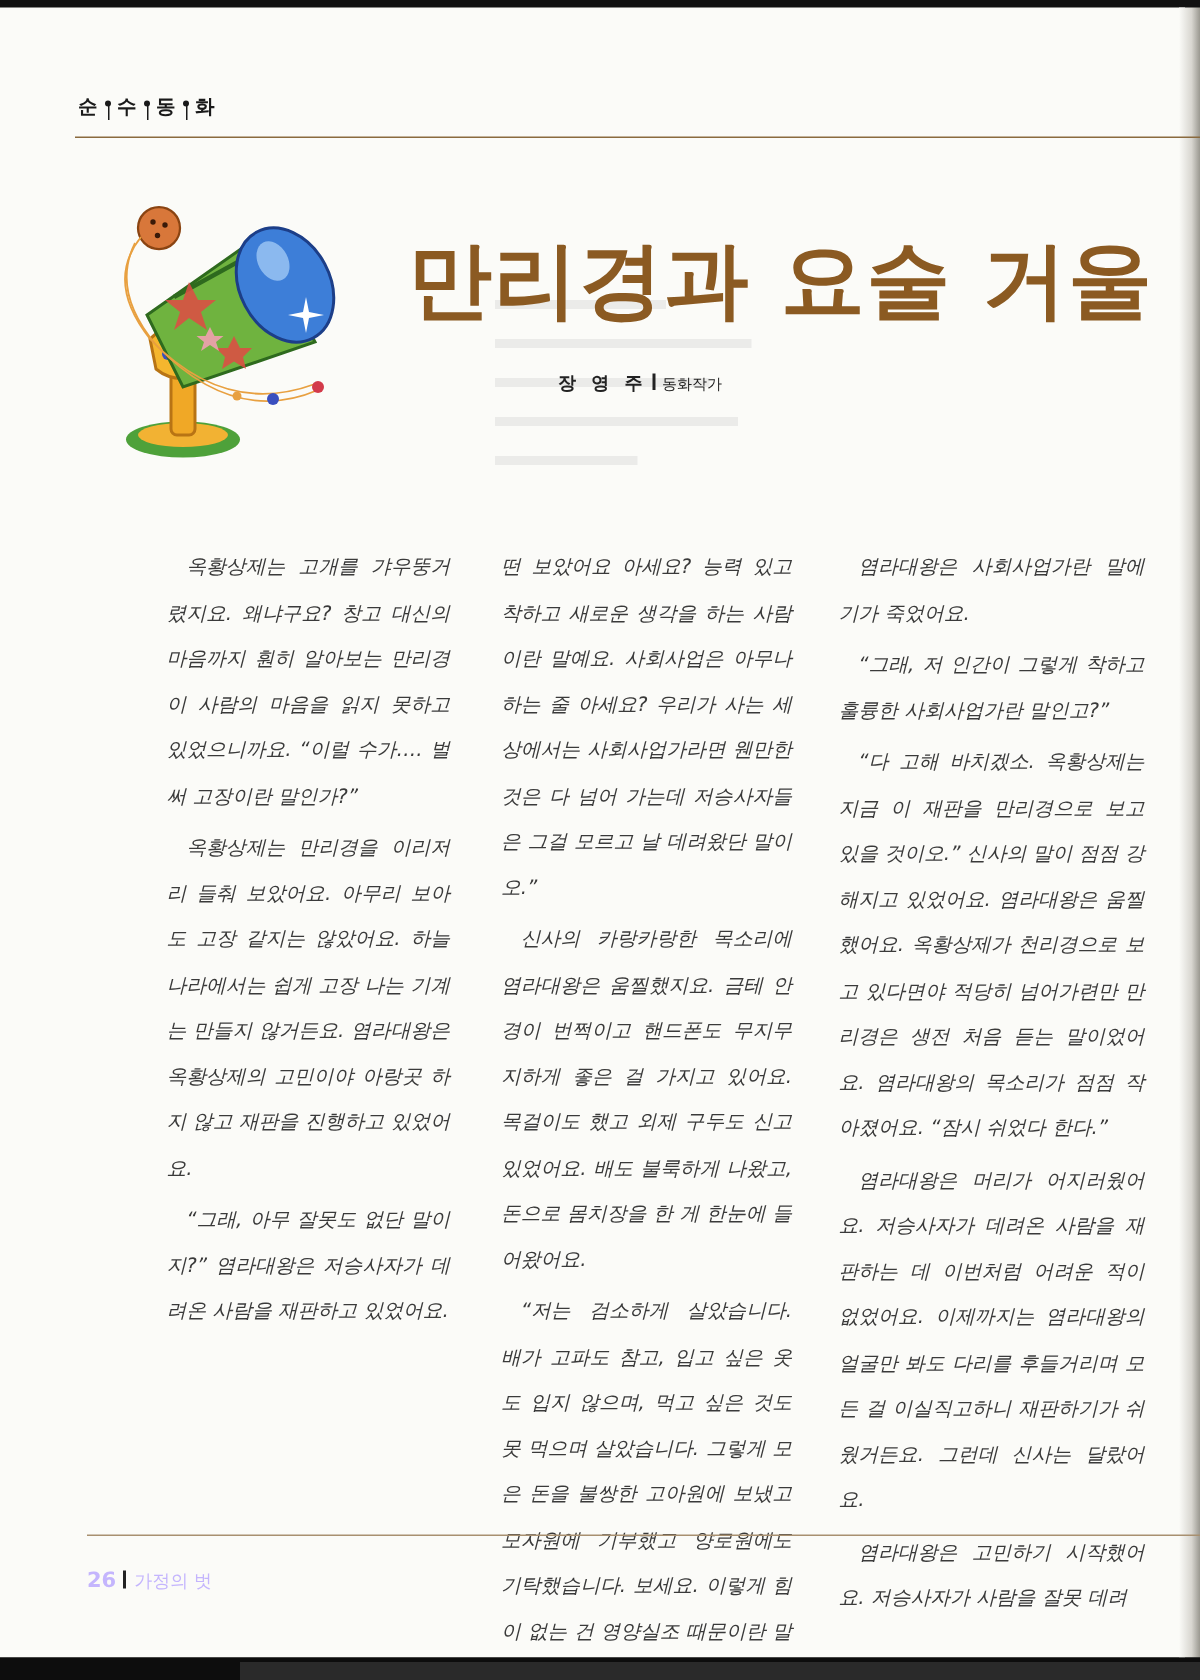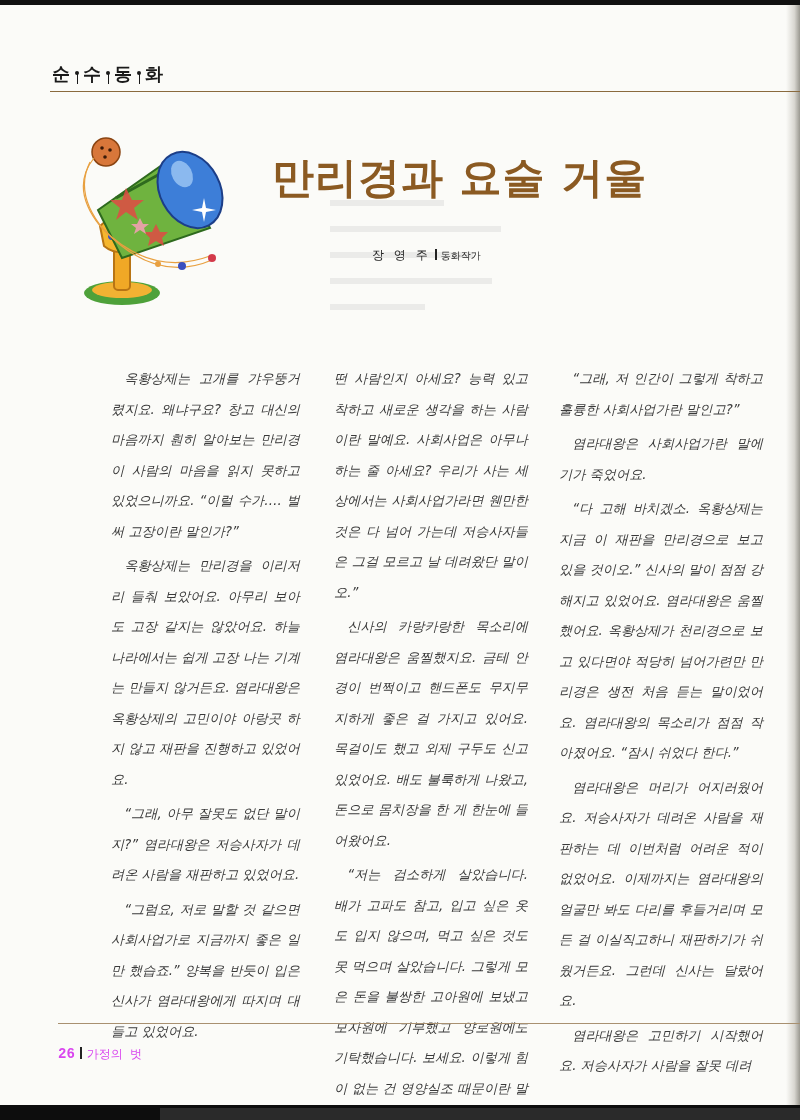"순 수 동 화" .section-label { font-size: 18px -> 13px }
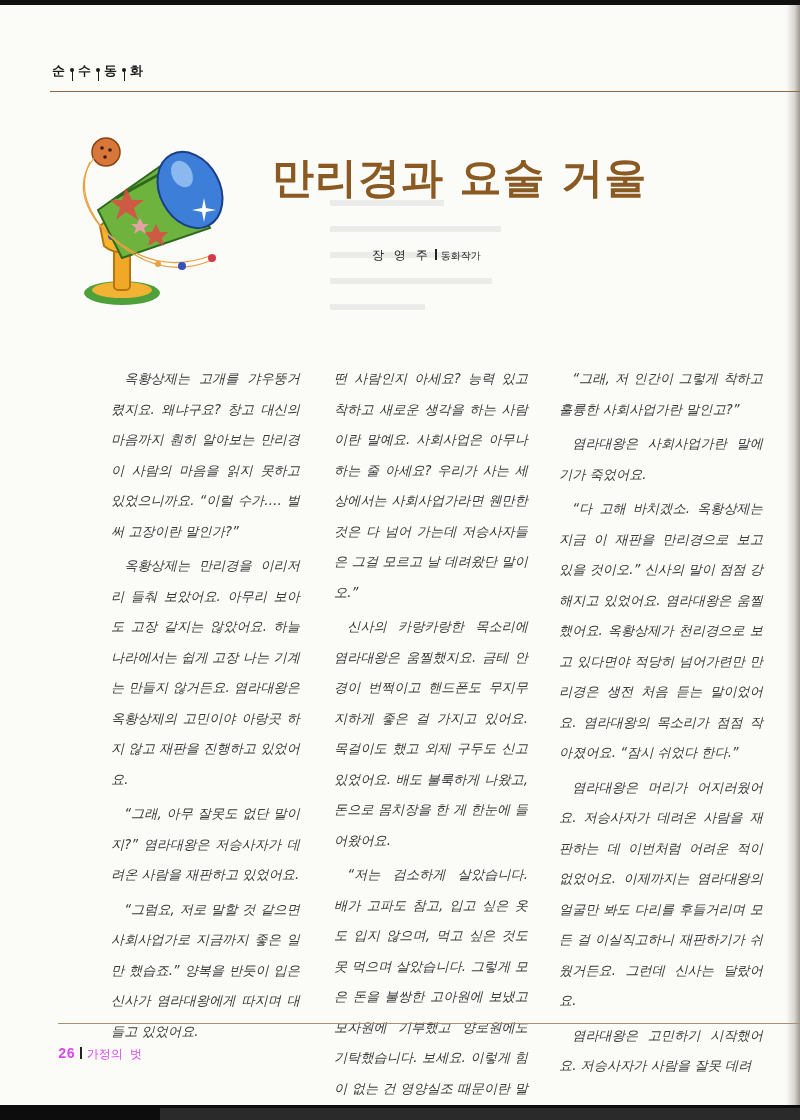"만리경과 요술 거울" .title { font-size: 42px -> 56px }
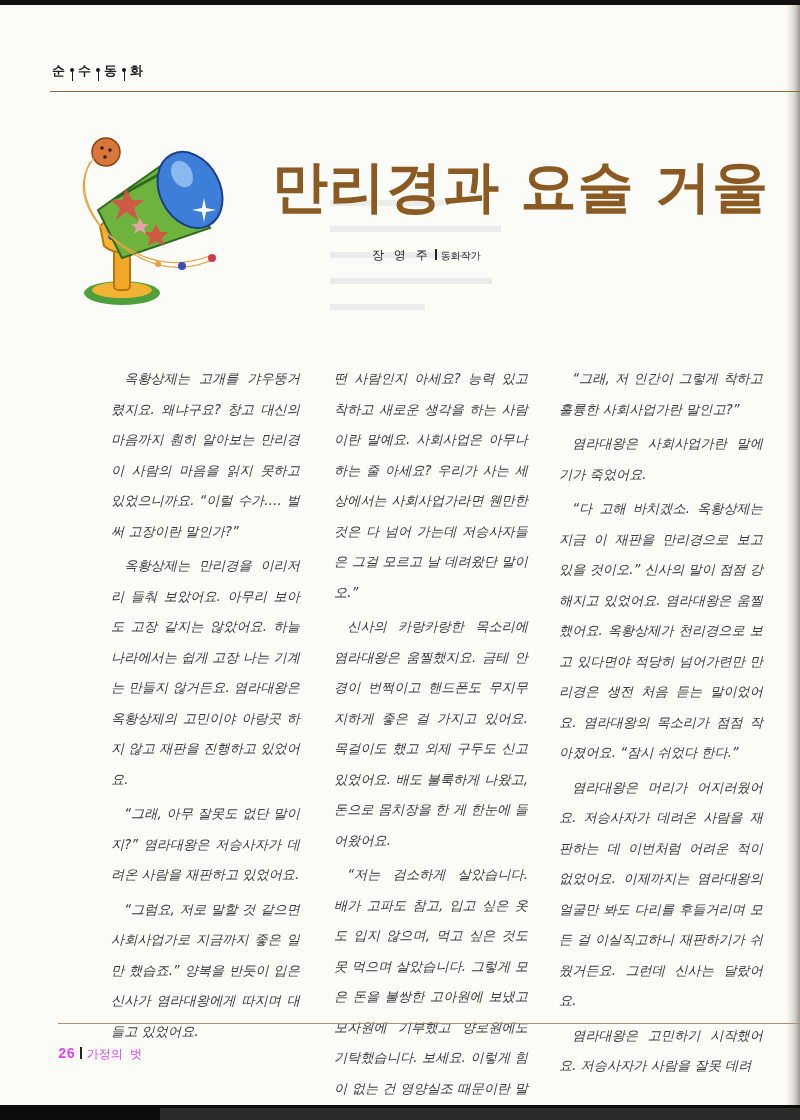"장 영 주" .byline .author { font-weight: normal -> bold }
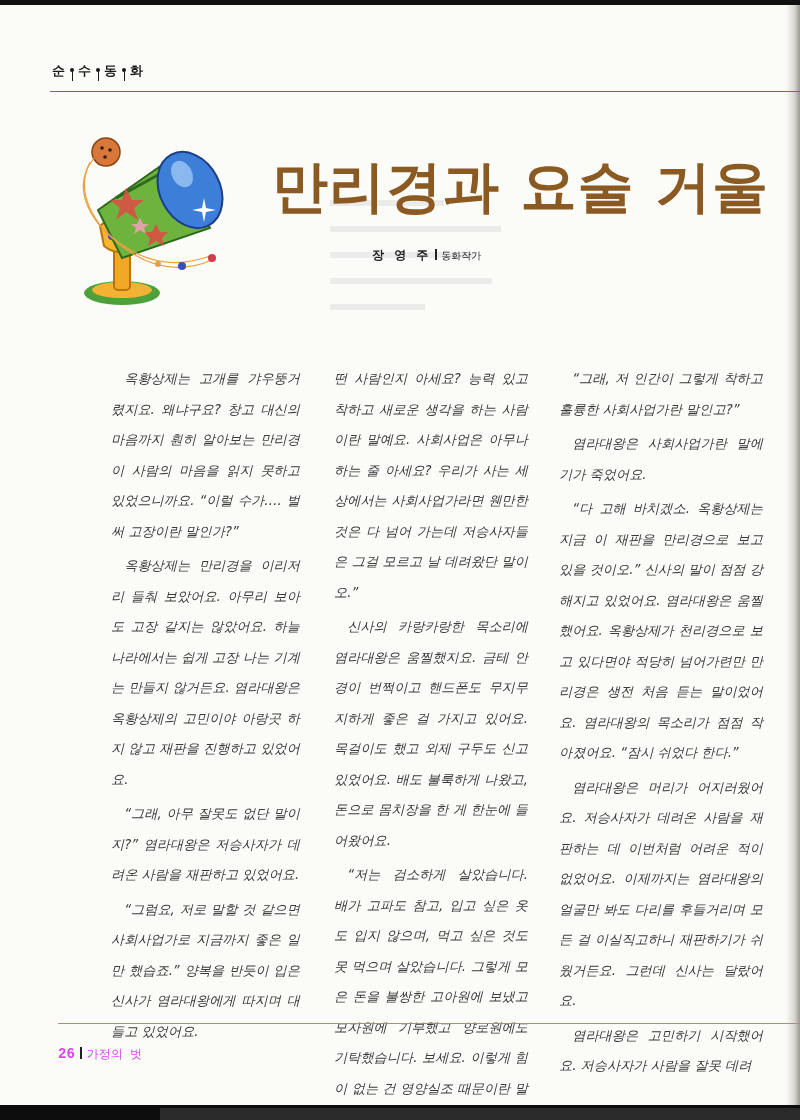"떤 사람인지 아세요? 능력 있고" p.noindent { text: 사람인지 -> 보았어요 }
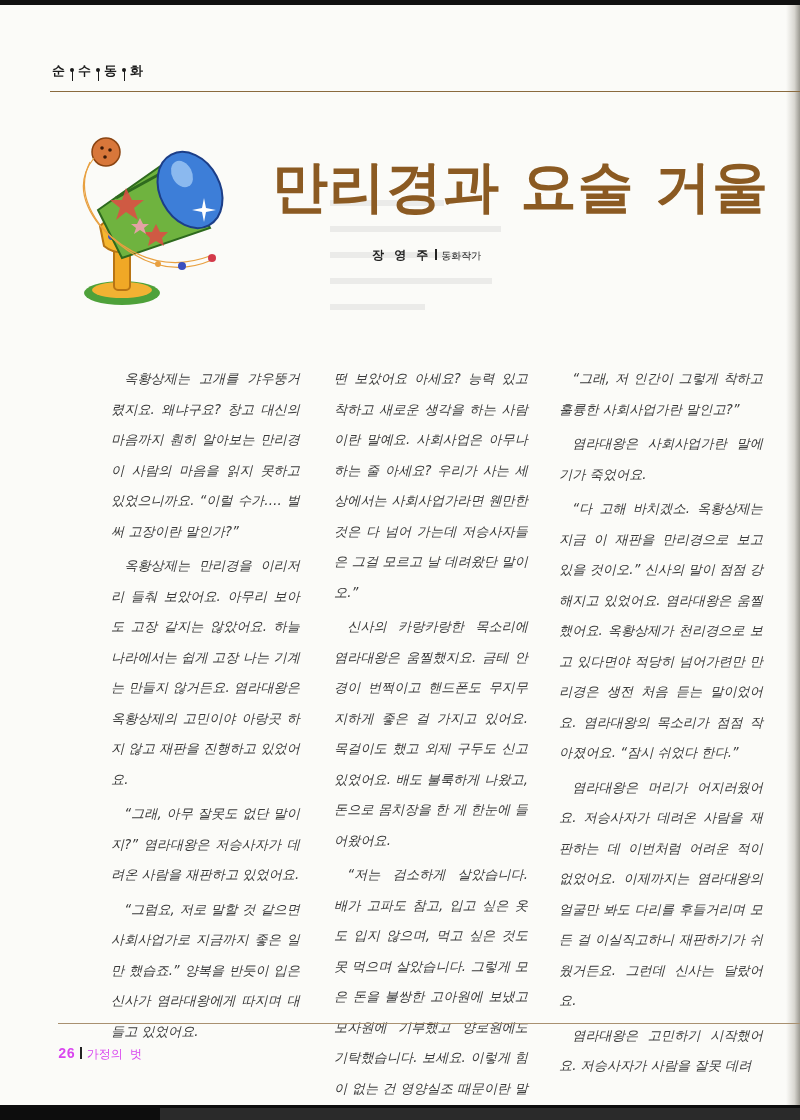"“그래, 저 인간이 그렇게 착하고" p { order: before "염라대왕은 사회사업가란 말에 기가 죽었어요." -> after "염라대왕은 사회사업가란 말에 기가 죽었어요." }
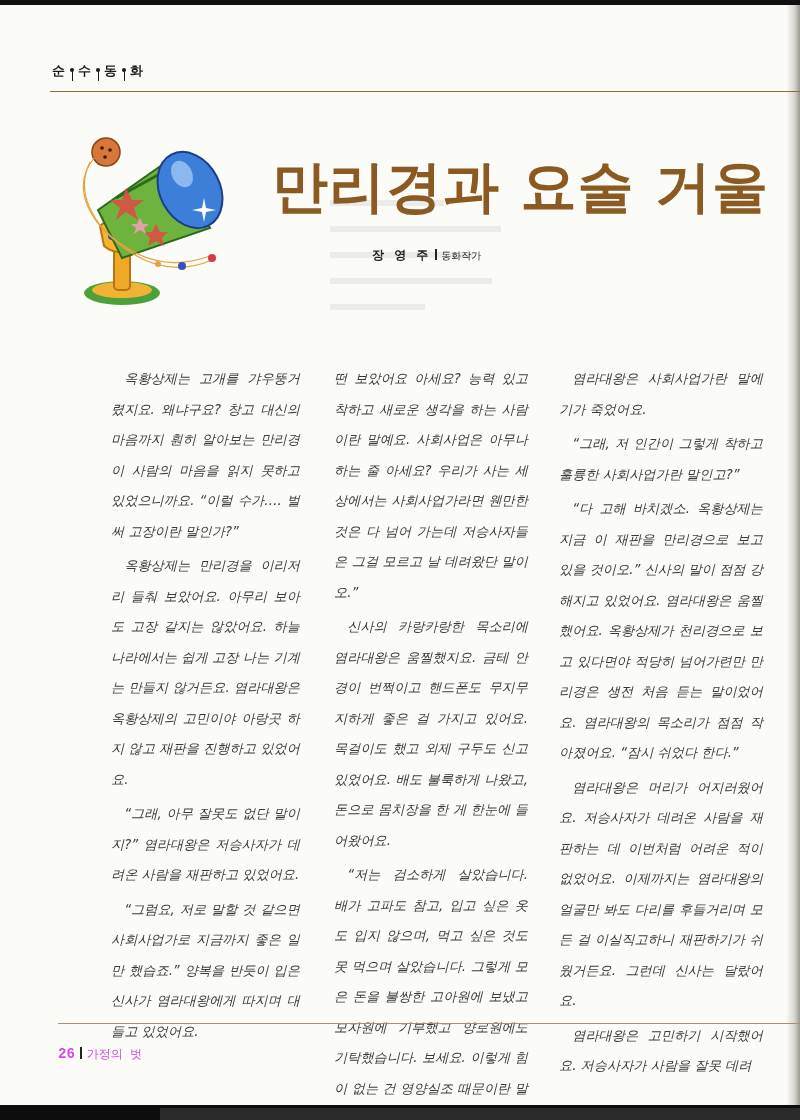"“그럼요, 저로 말할 것 같으면" p { html: <p>“그럼요, 저로 말할 것 같으면 사회사업가로 지금까지 좋은 일만 했습죠.” 양복을 반듯이 입은 신사가 염라대왕에게 따지며 대들고 있었어요.</p> -> none }
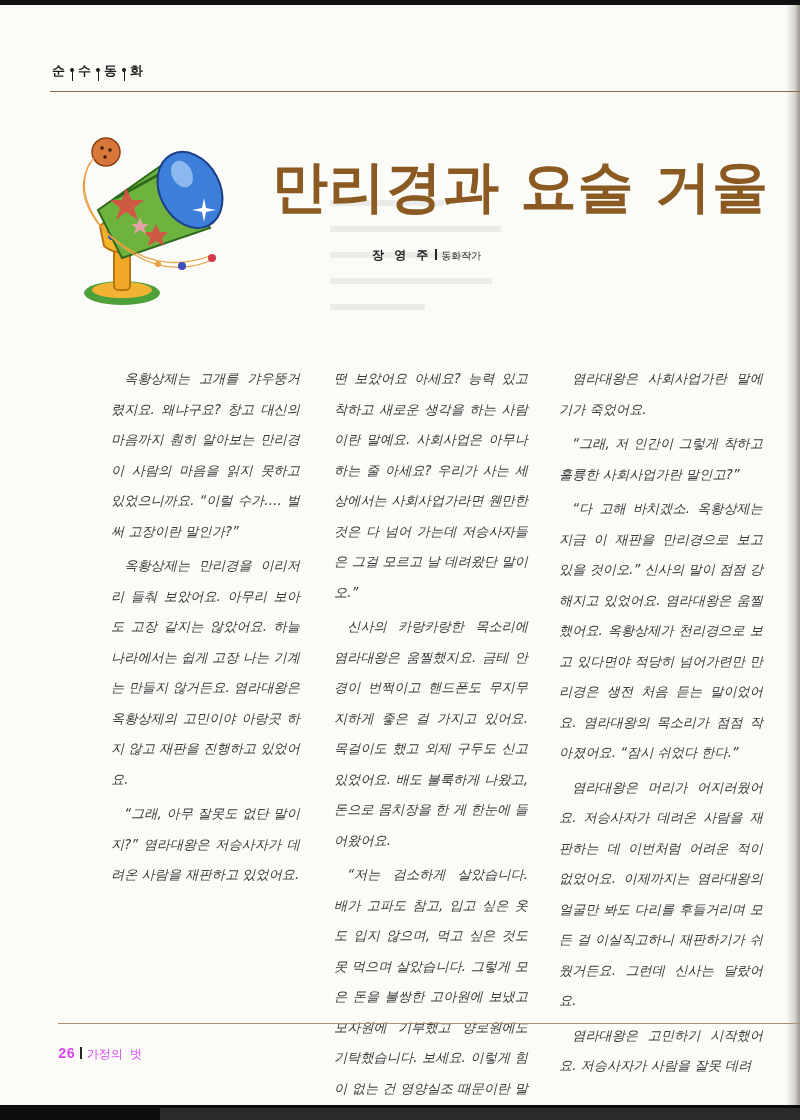"26 가정의 벗" .footer { color: #d946ef -> #c4b5fd; font-family: Liberation Mono, monospace -> none }
